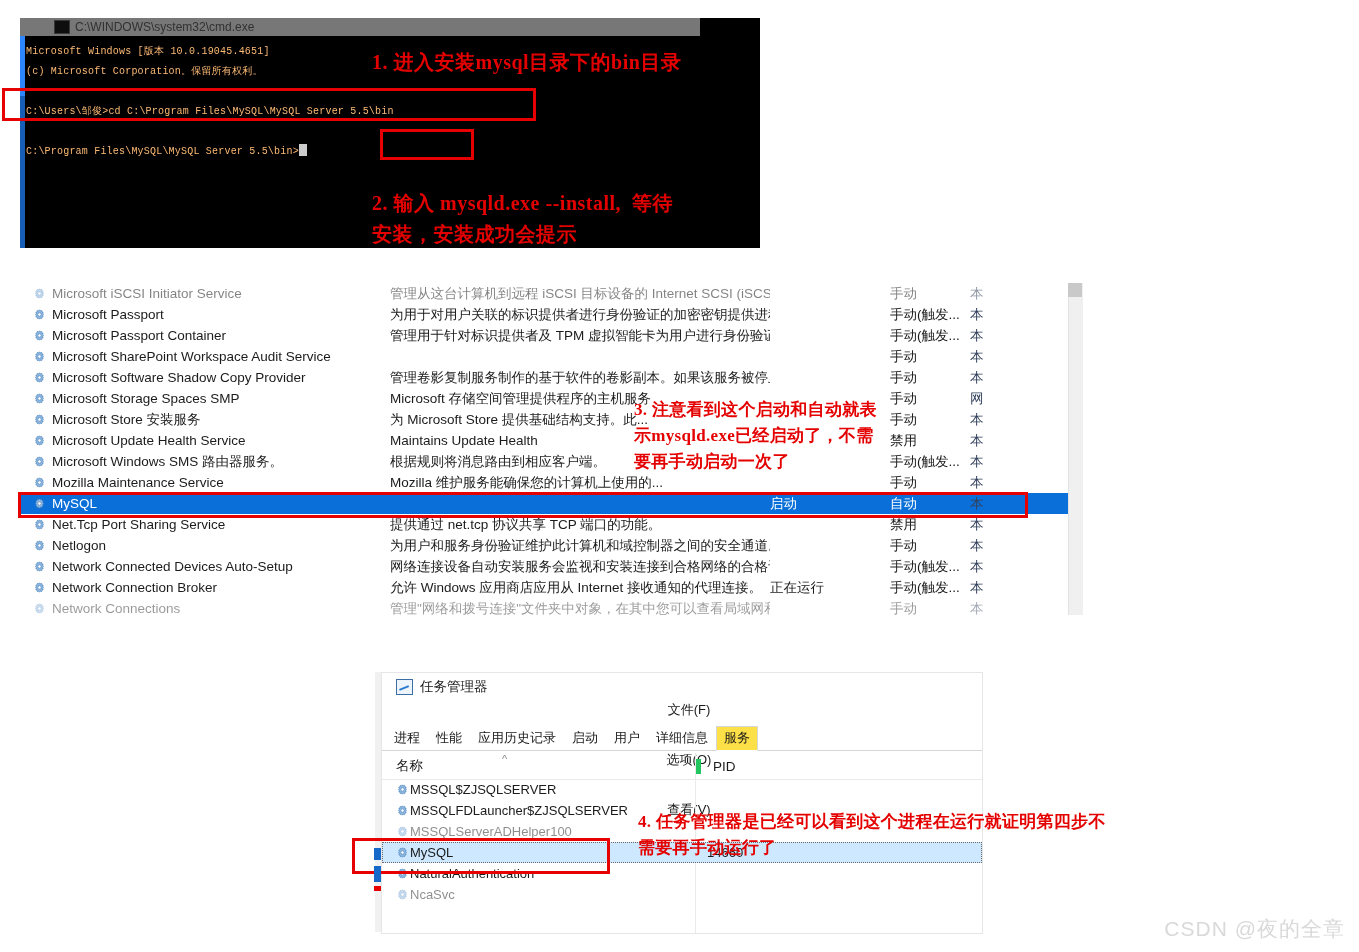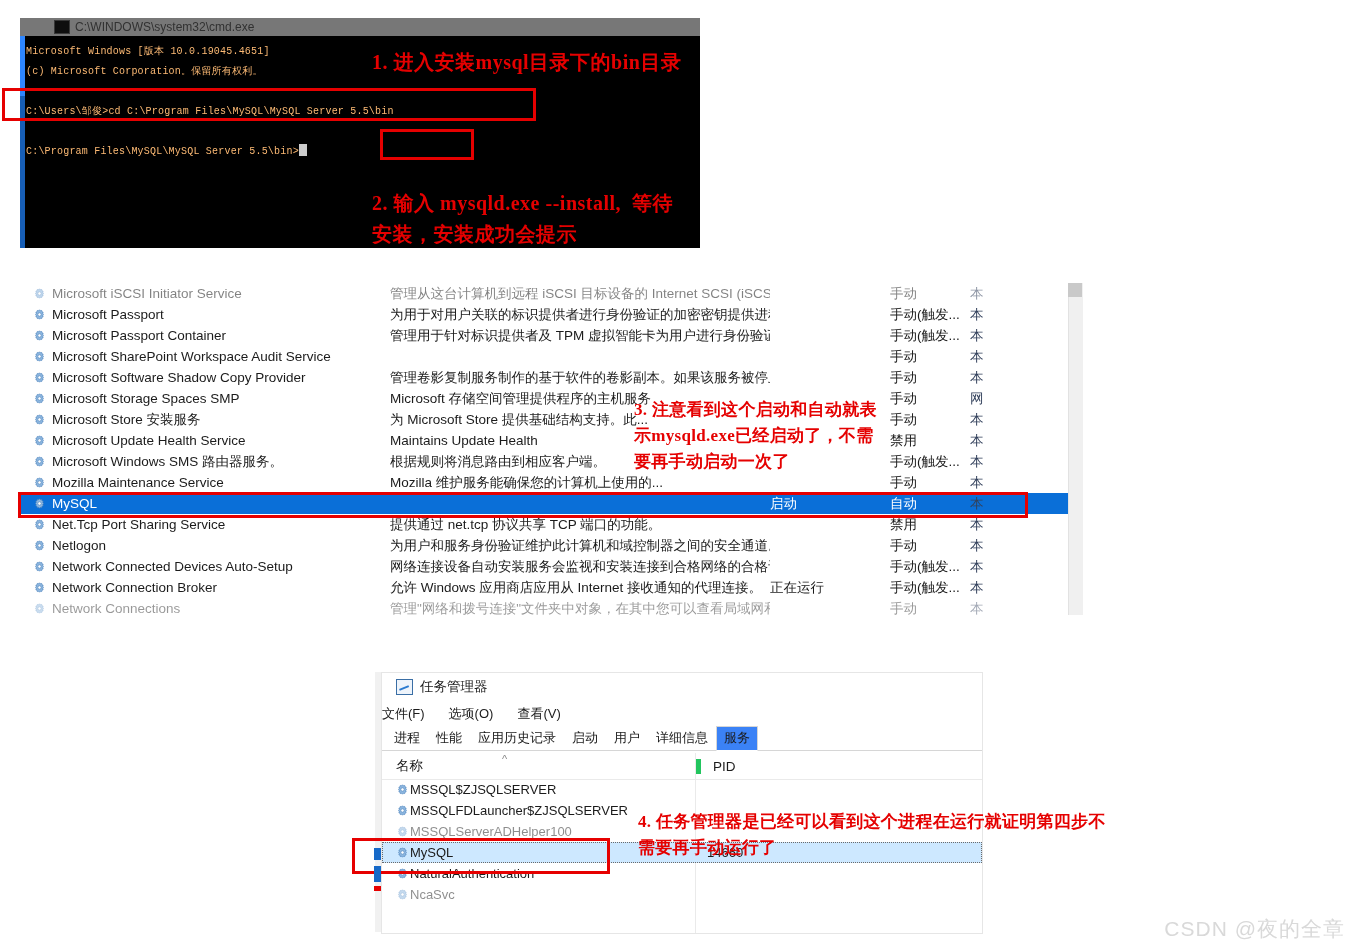"C:\WINDOWS\system32\cmd.exe" #cmd-window { width: 680px -> 740px }
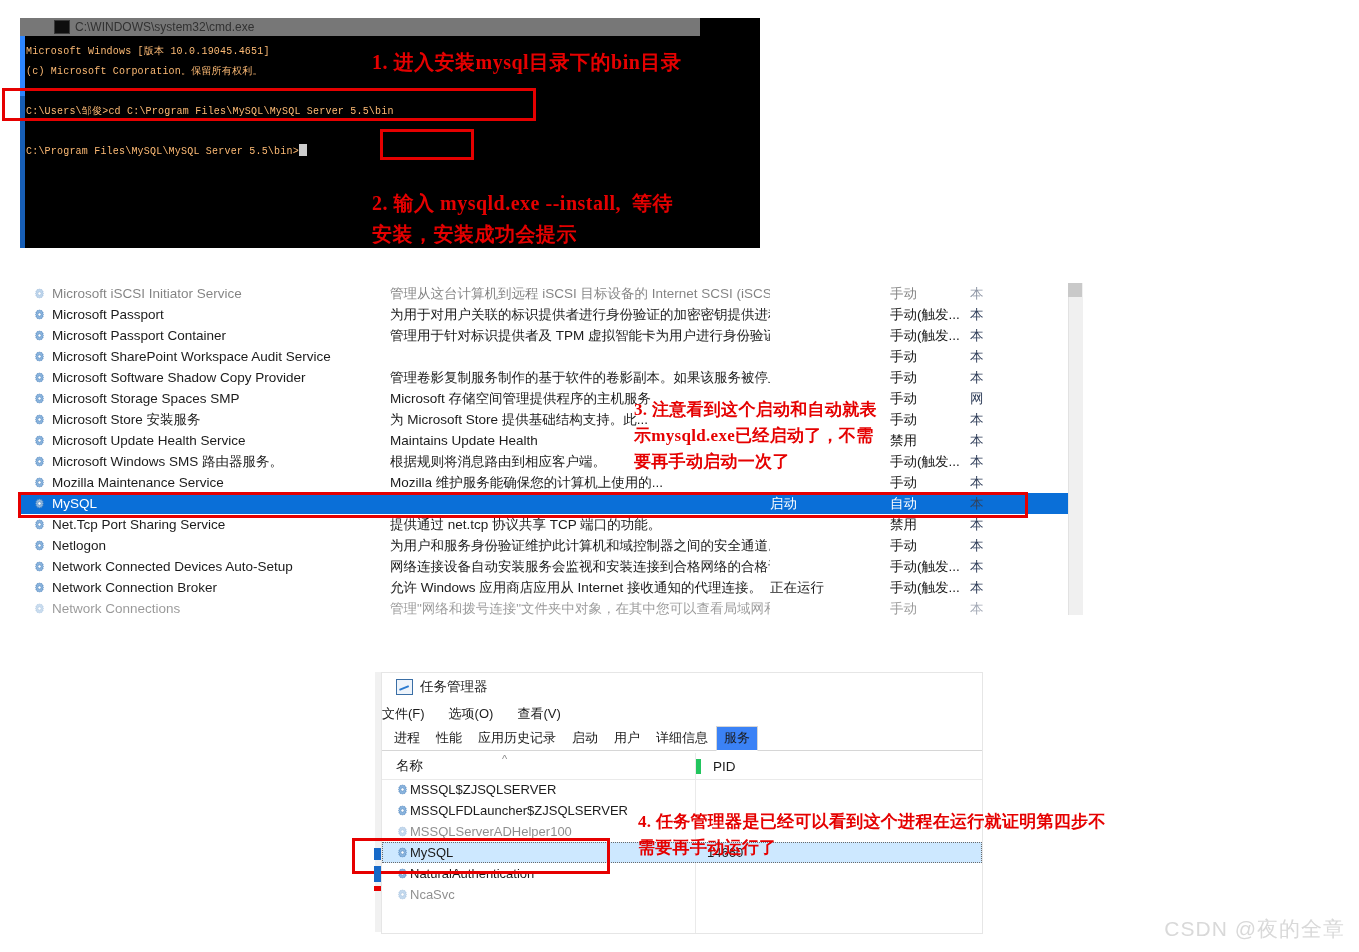"文件(F)" #tm-menu { flex-direction: none -> column; gap: 24px -> 32px; padding-left: none -> 14px }
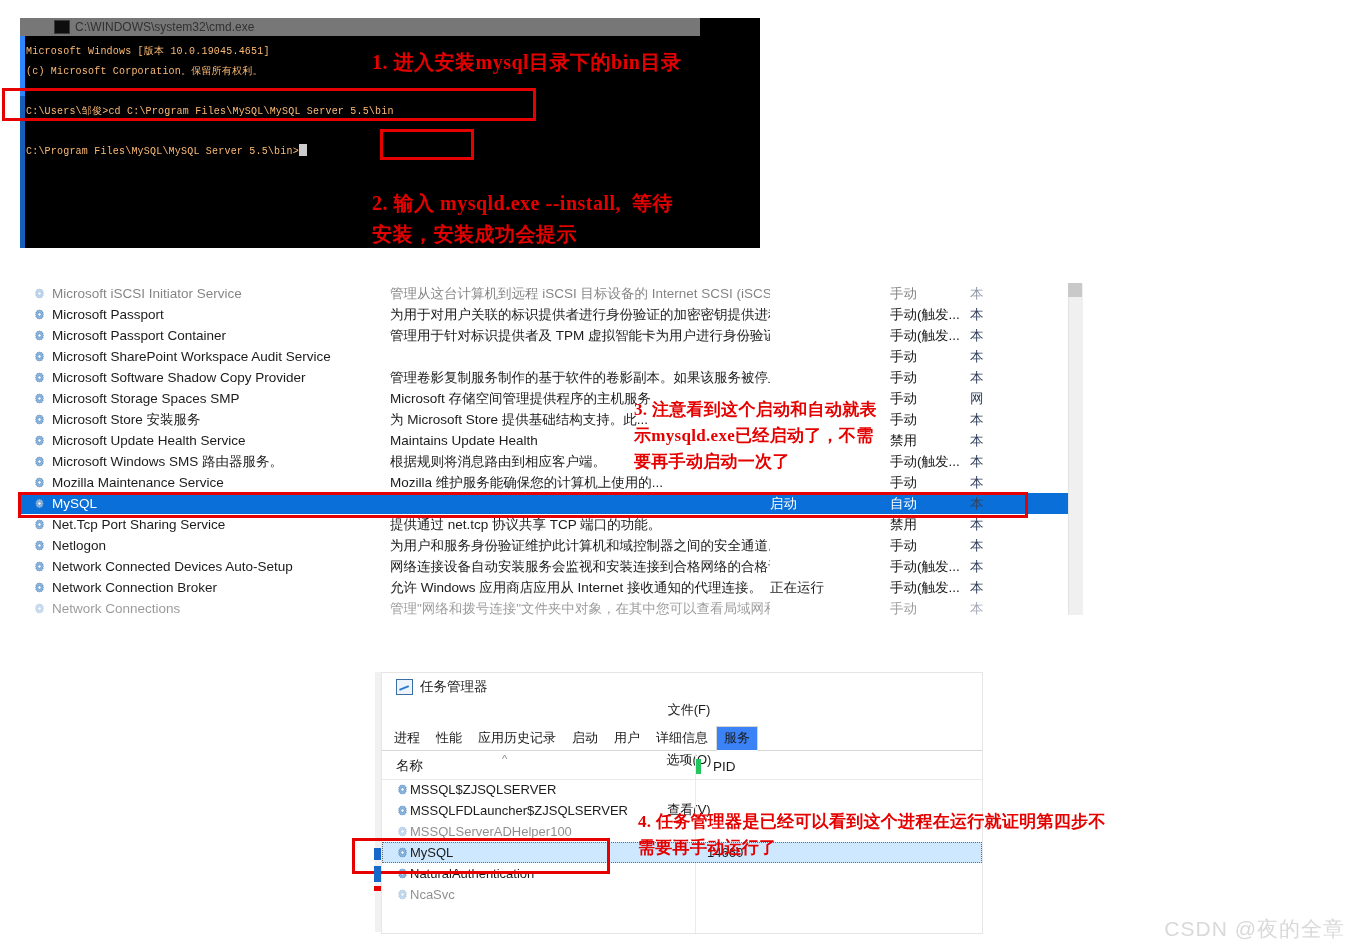"服务" #tm-tabs .tab.active { background: #3b82f6 -> #fde047 }
